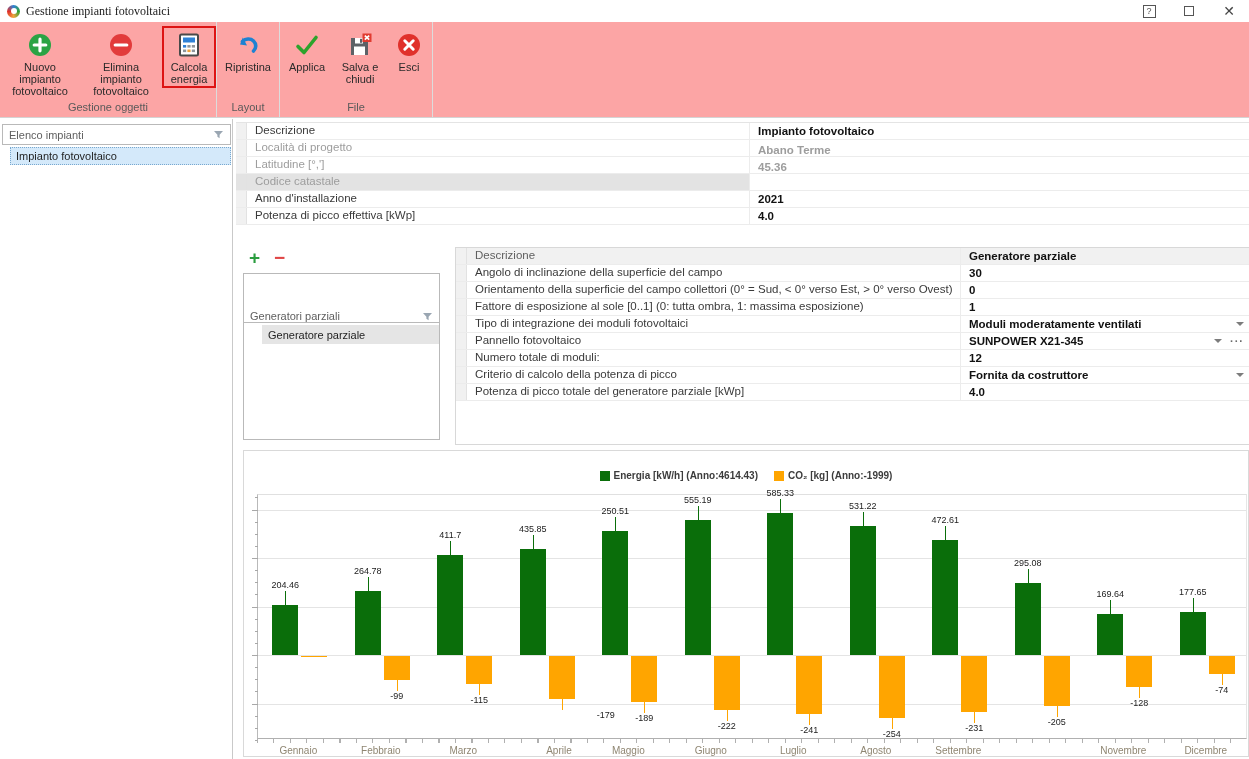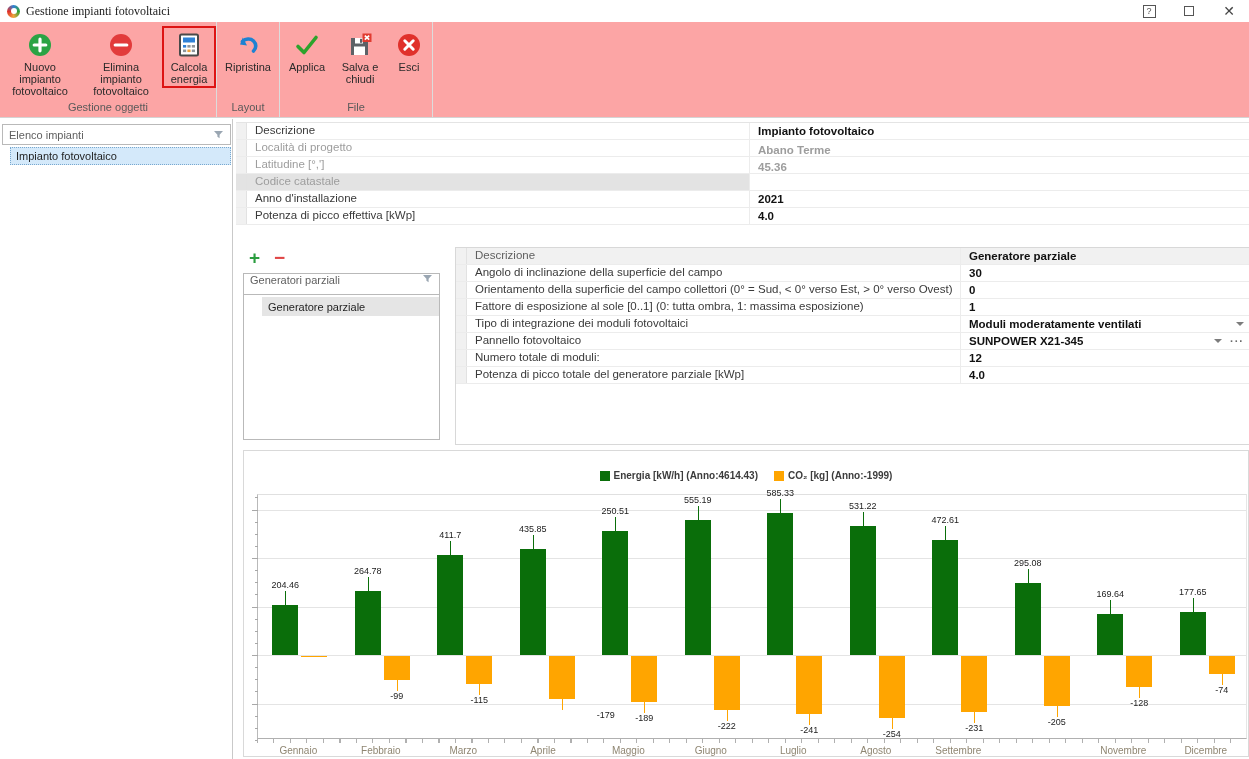"Generatori parziali" .gen-header { align-items: flex-start -> flex-end; margin-top: none -> 28px }
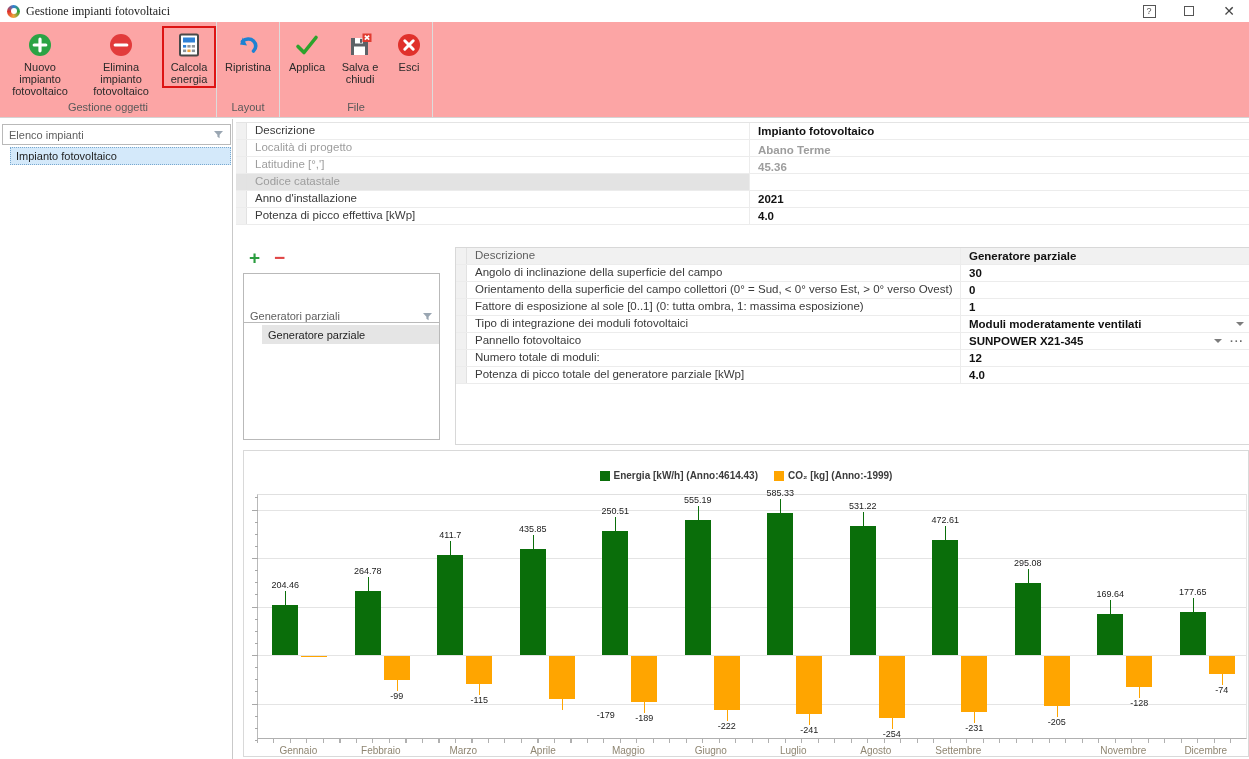"Criterio di calcolo della potenza" div.prow { html: none -> <div> <div></div> <div>Criterio di calcolo della potenza di picco</div> <div> <span>Fornita da costruttore</span> <span></span> </div> </div> }
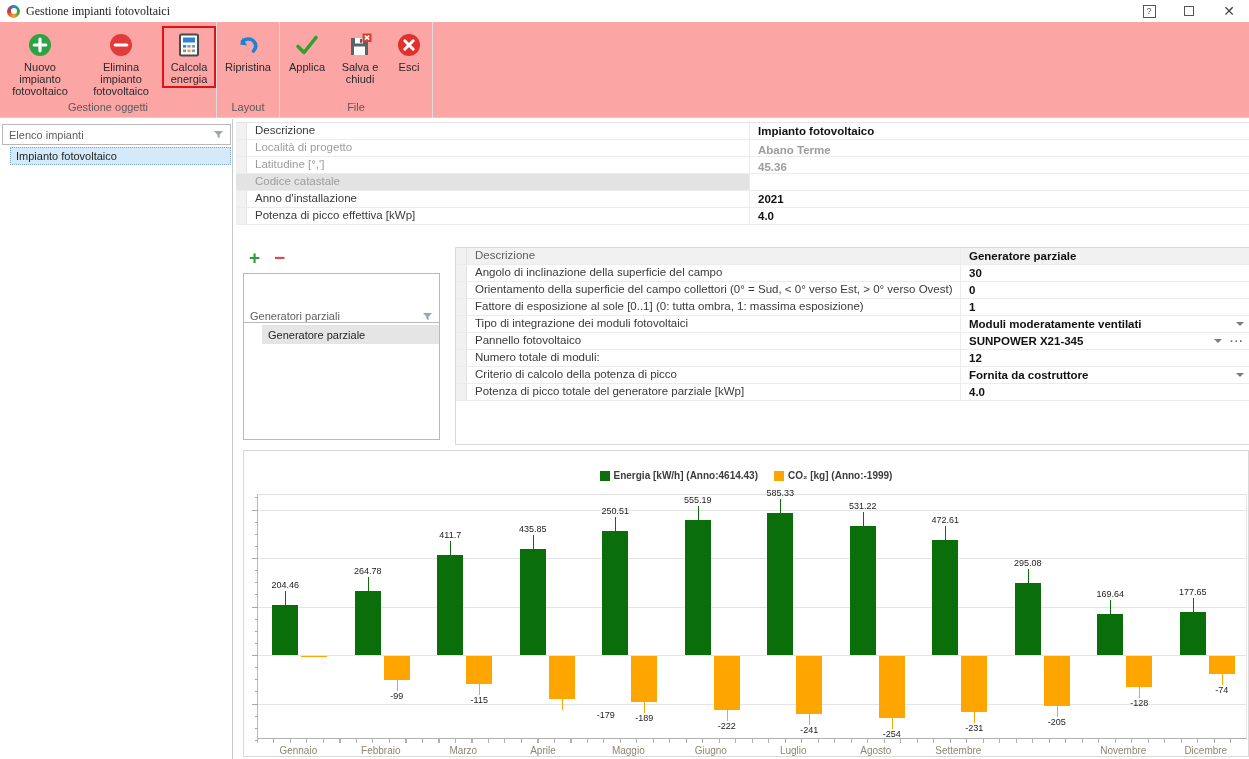"Aprile" div.month-label { left: 286px -> 302px }
